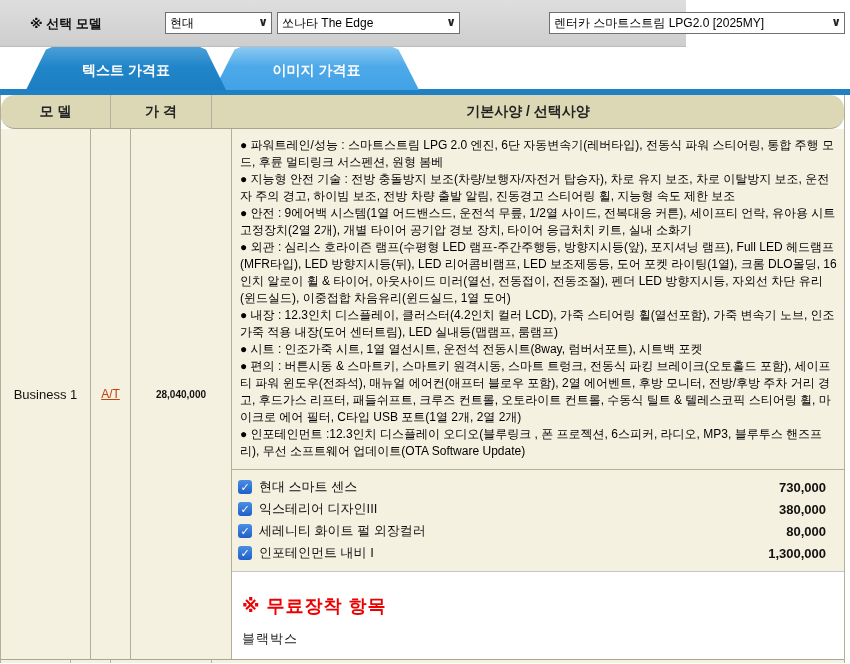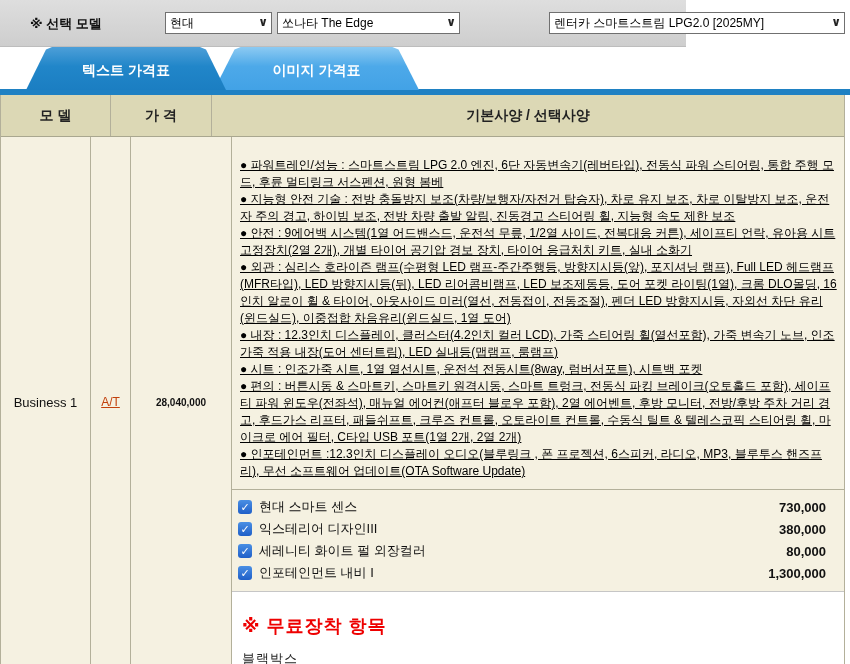"모 델" .thead { border-radius: none -> 14px; height: 42px -> 34px }
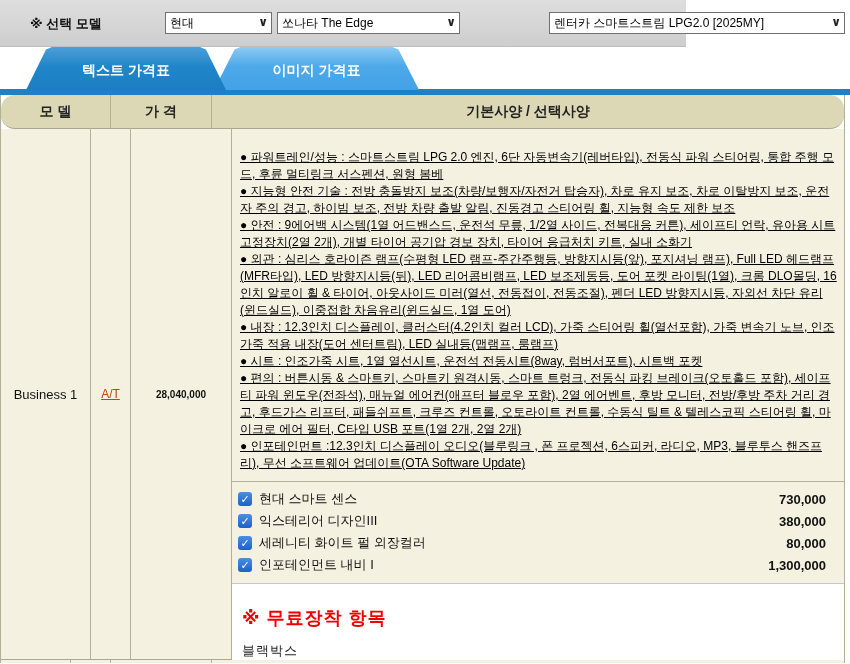"● 파워트레인/성능 : 스마트스트림 LPG" .spec-block { padding: 20px 6px 9px 8px -> 8px 6px 9px 8px; text-decoration: underline -> none }
